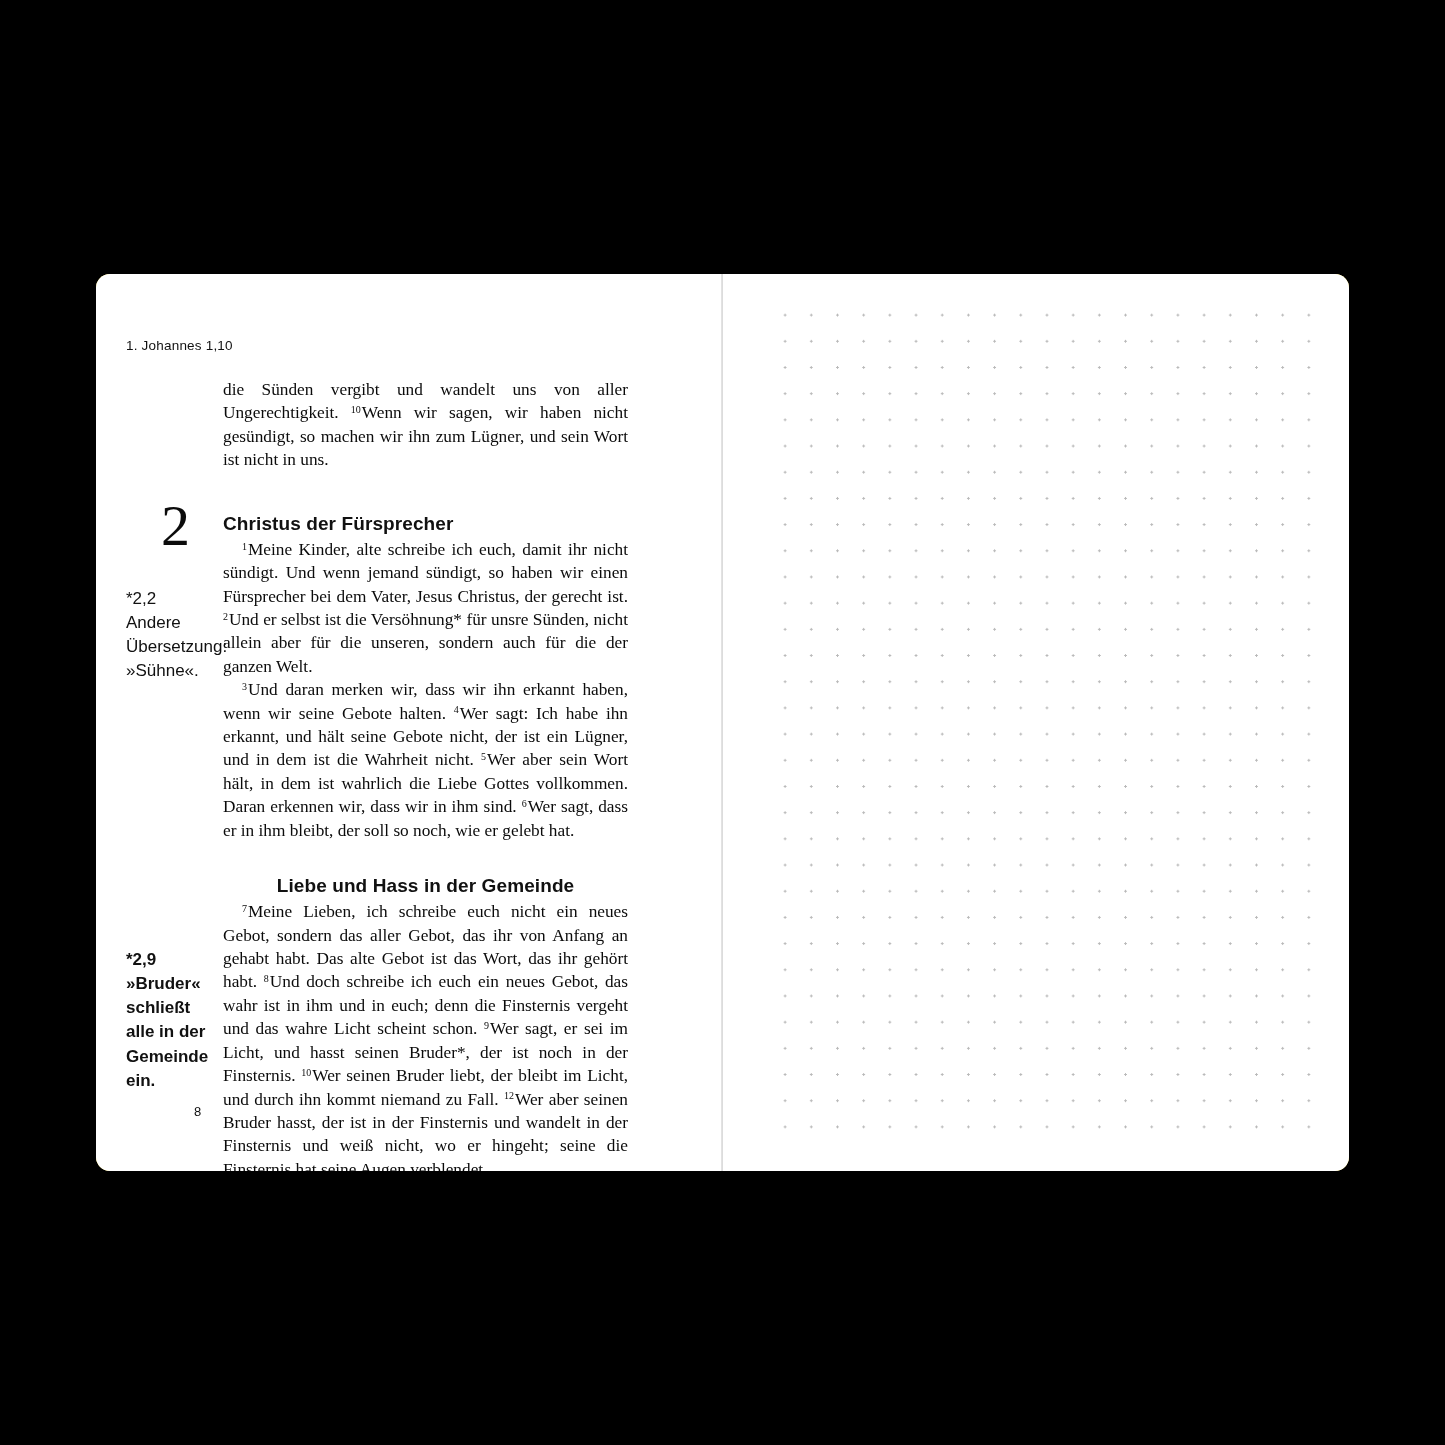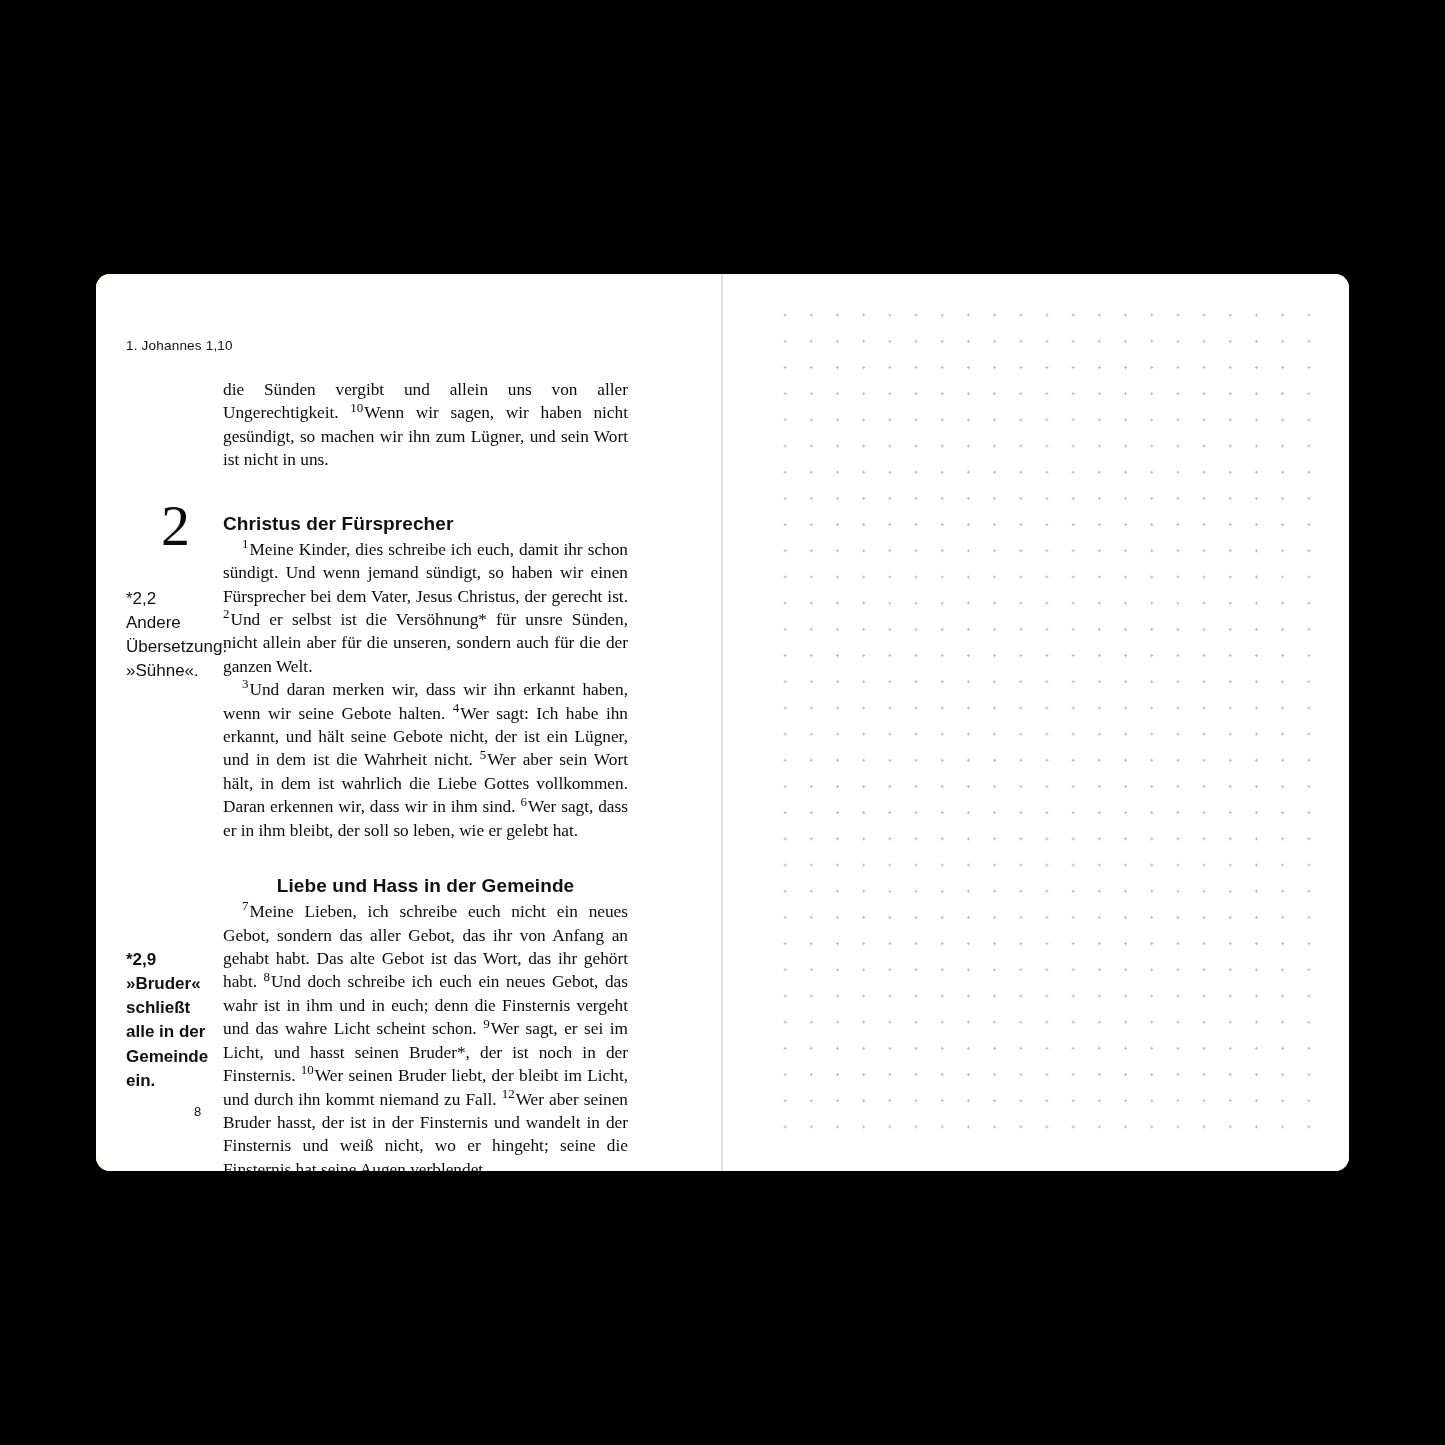"die Sünden vergibt und allein" span { text: allein -> wandelt }
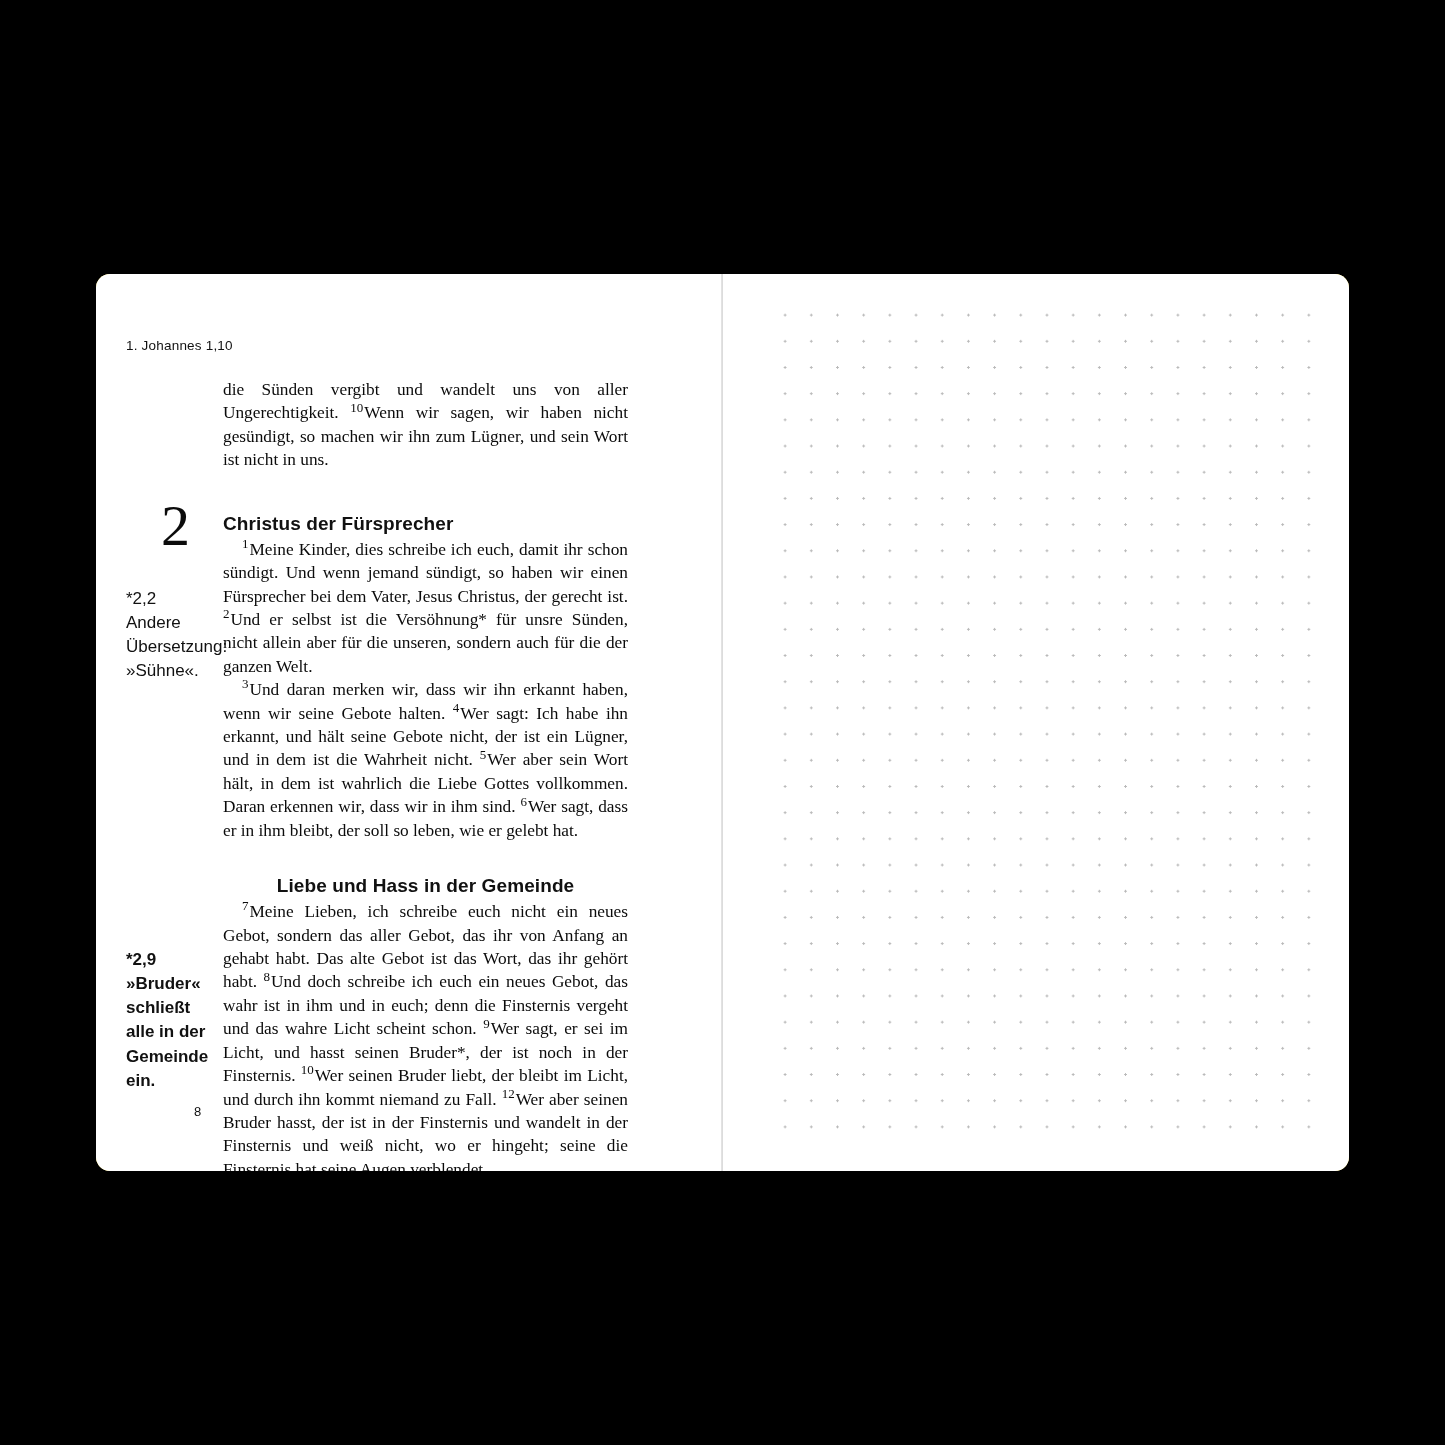"10" .verse { font-size: 13px -> 10px }
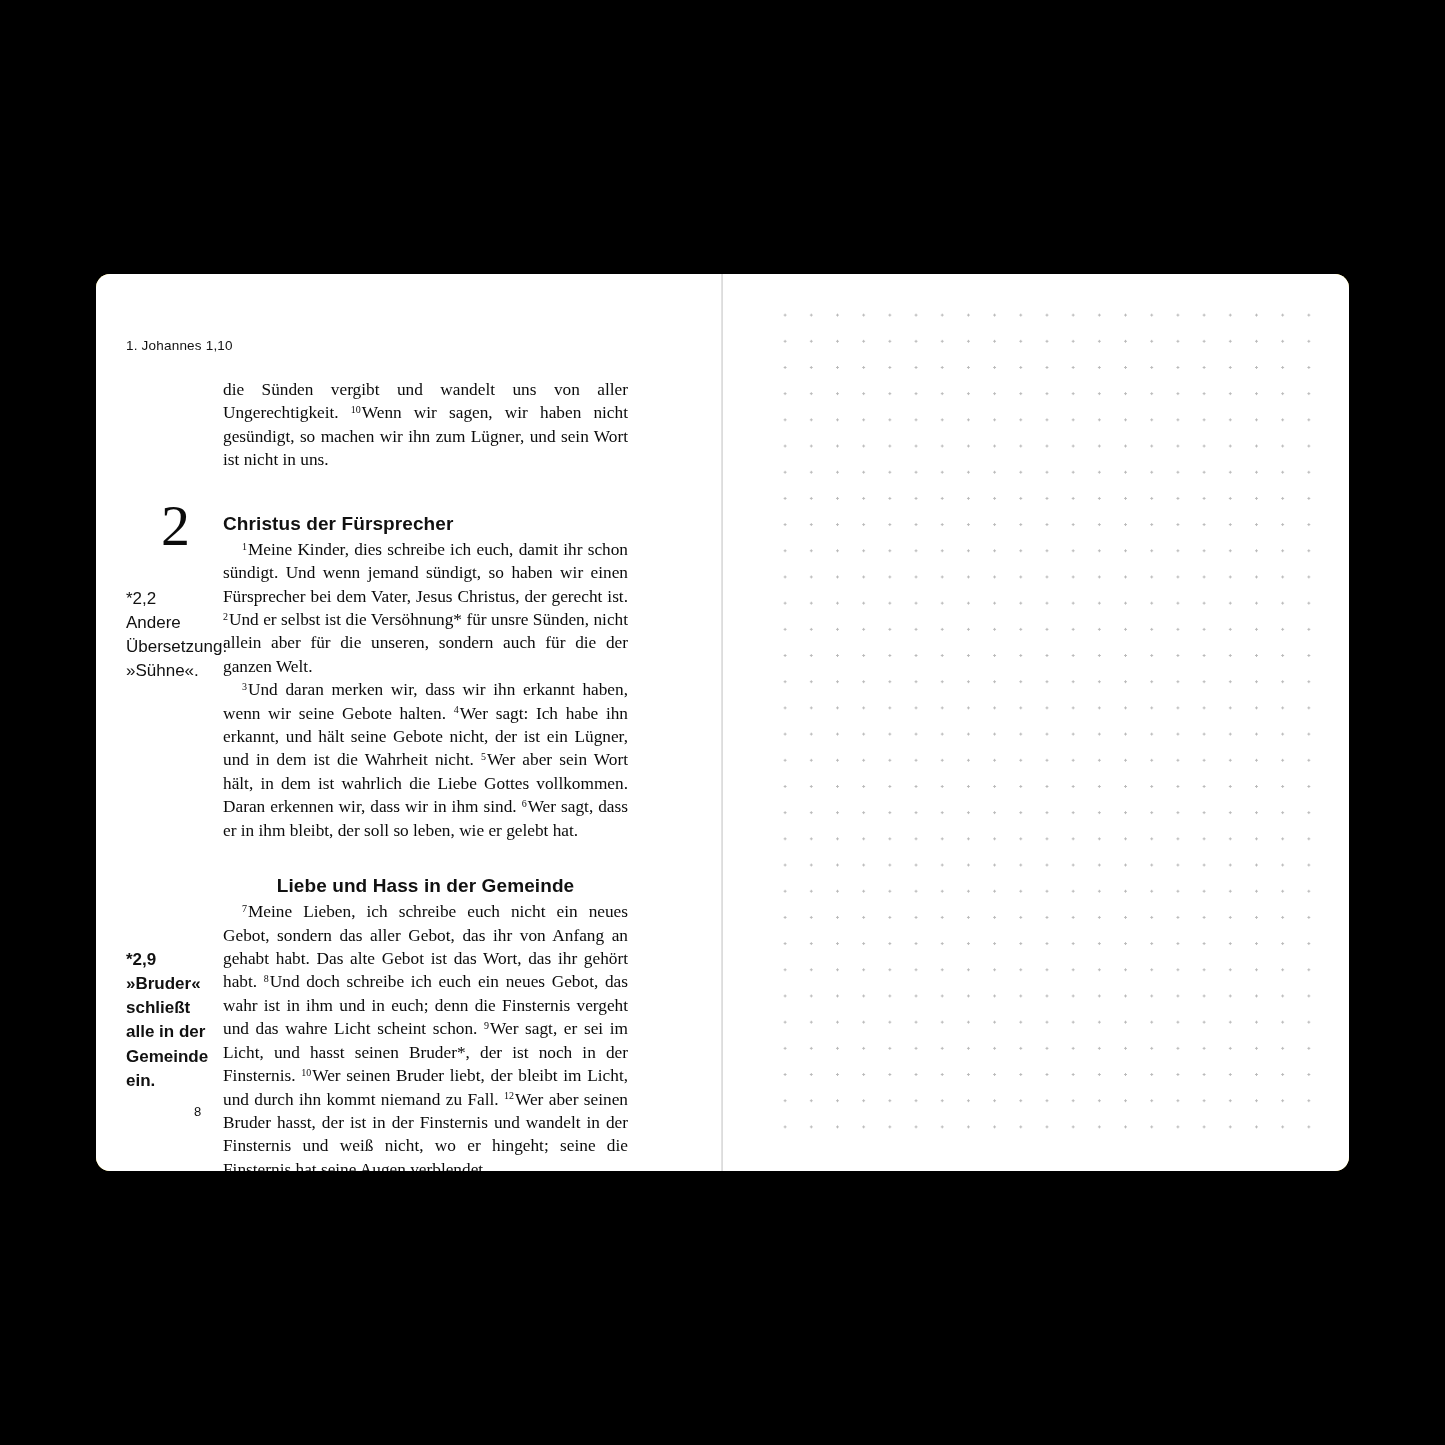"Meine Kinder, dies schreibe ich" span { text: dies schreibe ich euch, damit ihr schon -> alte schreibe ich euch, damit ihr nicht }
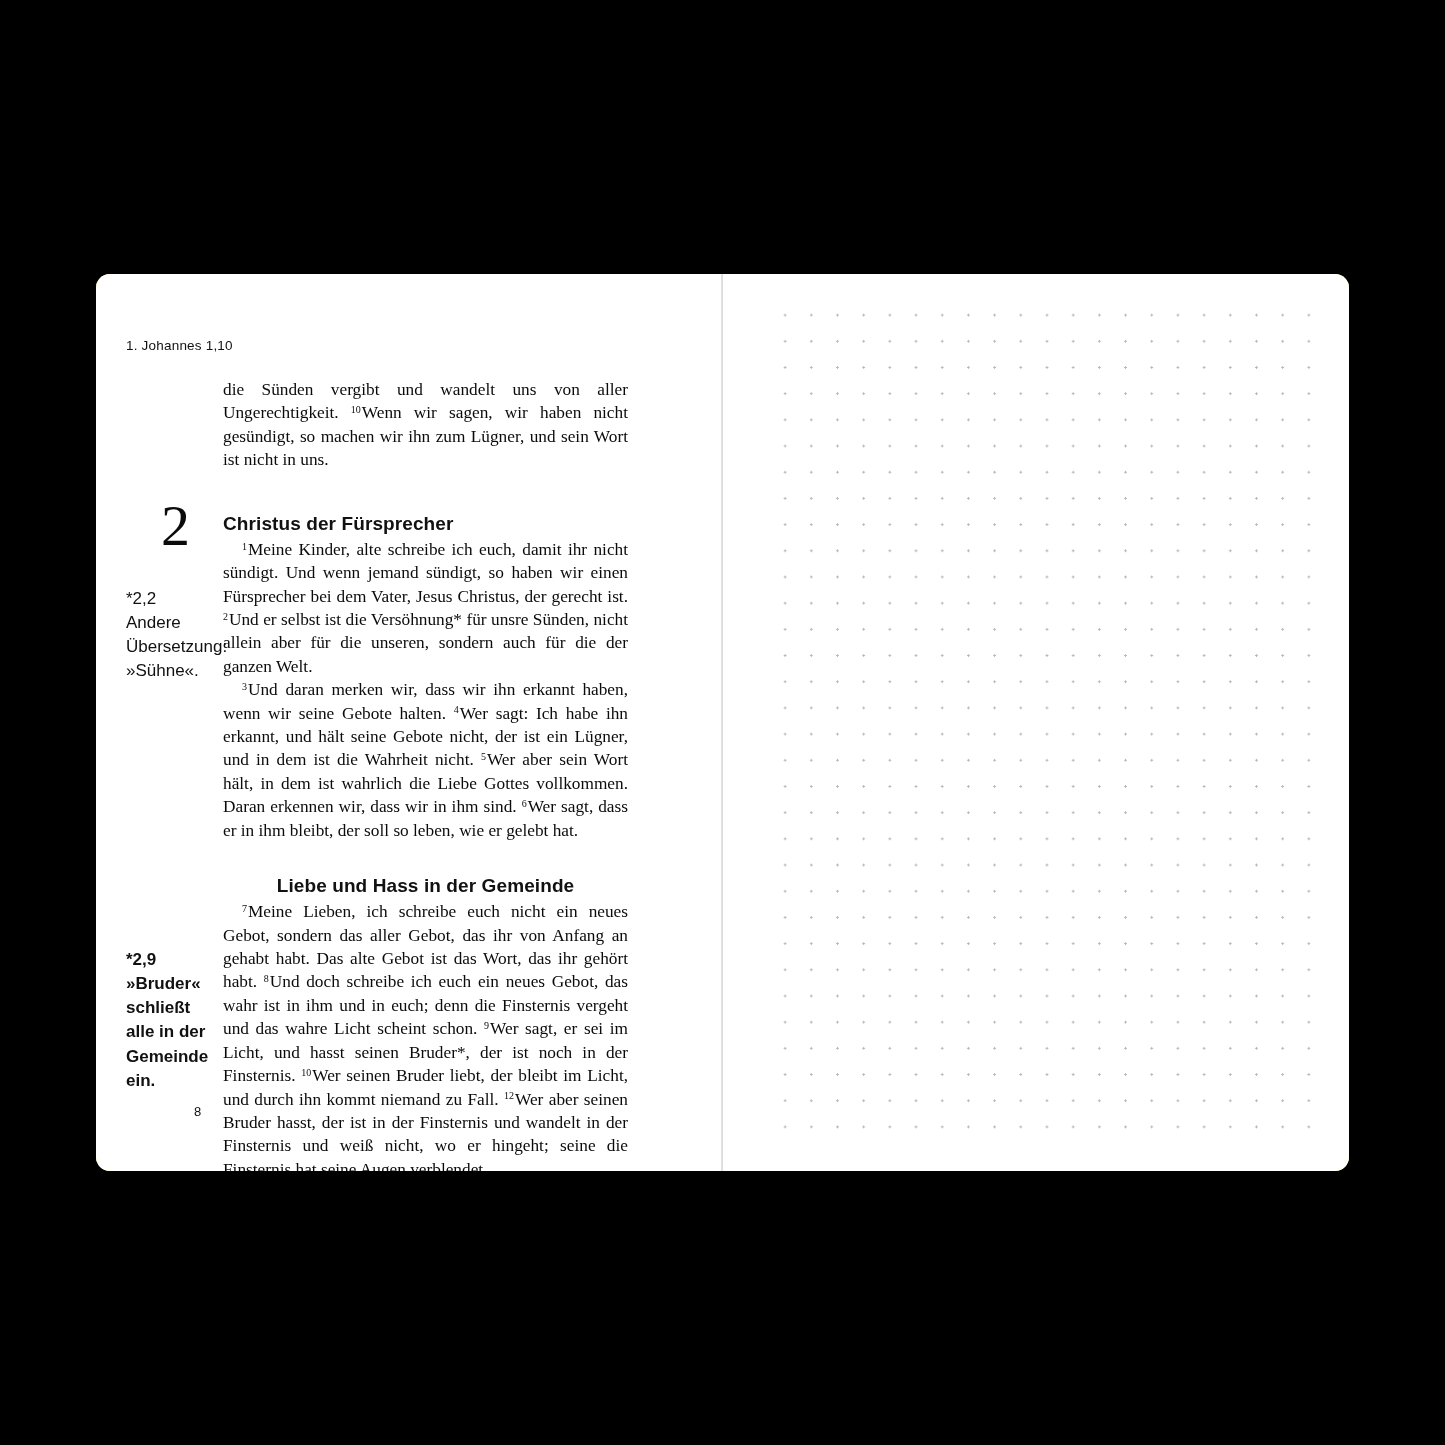"Wer sagt, dass er in" span { text: leben -> noch }
